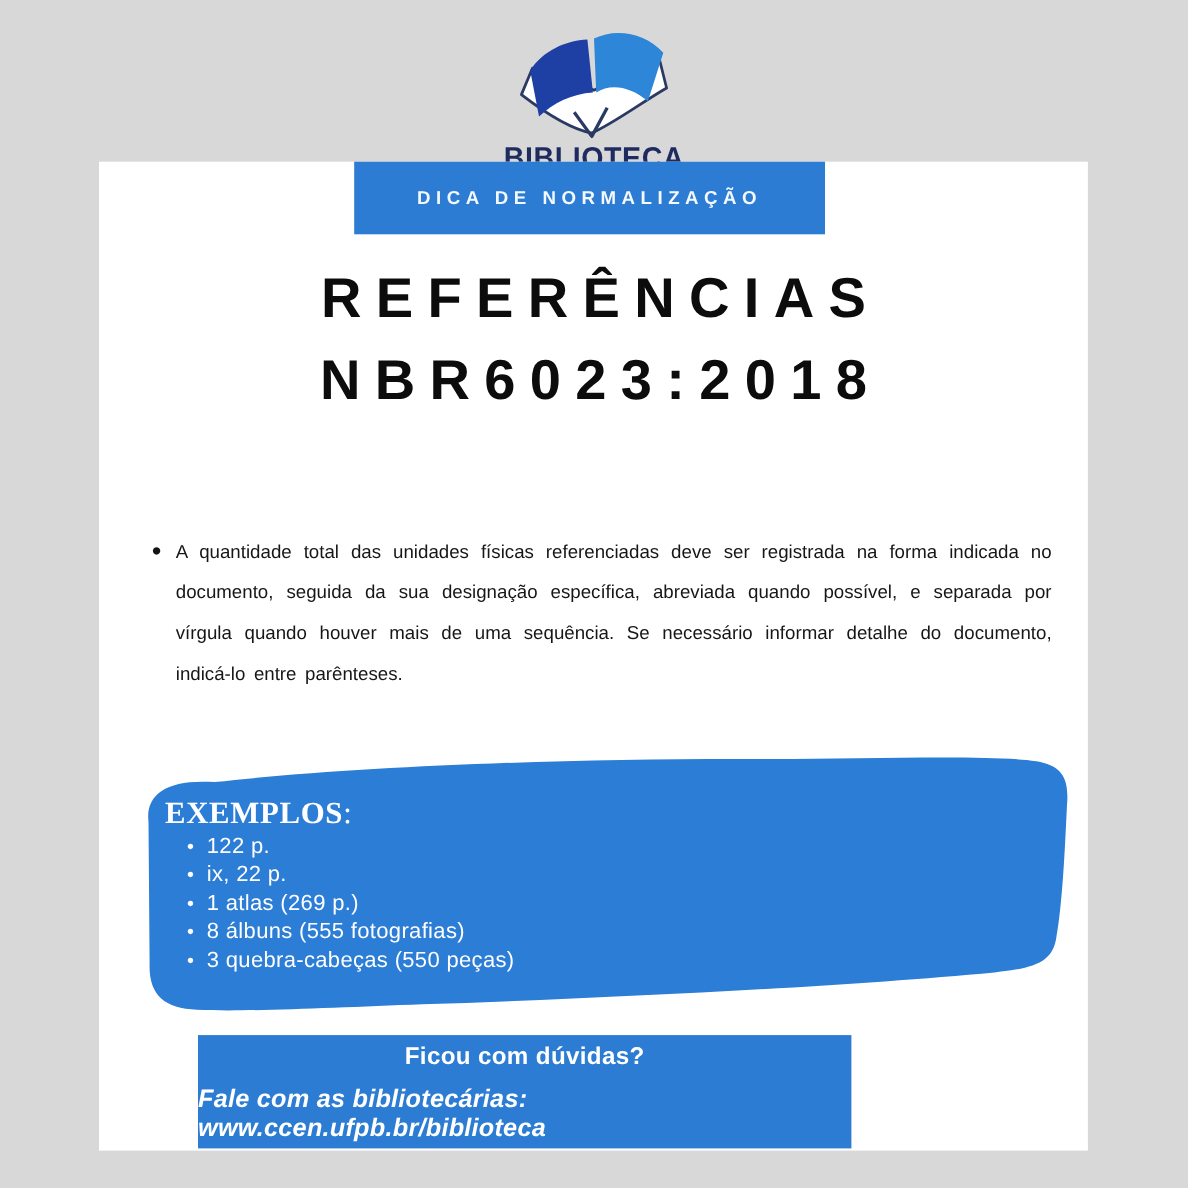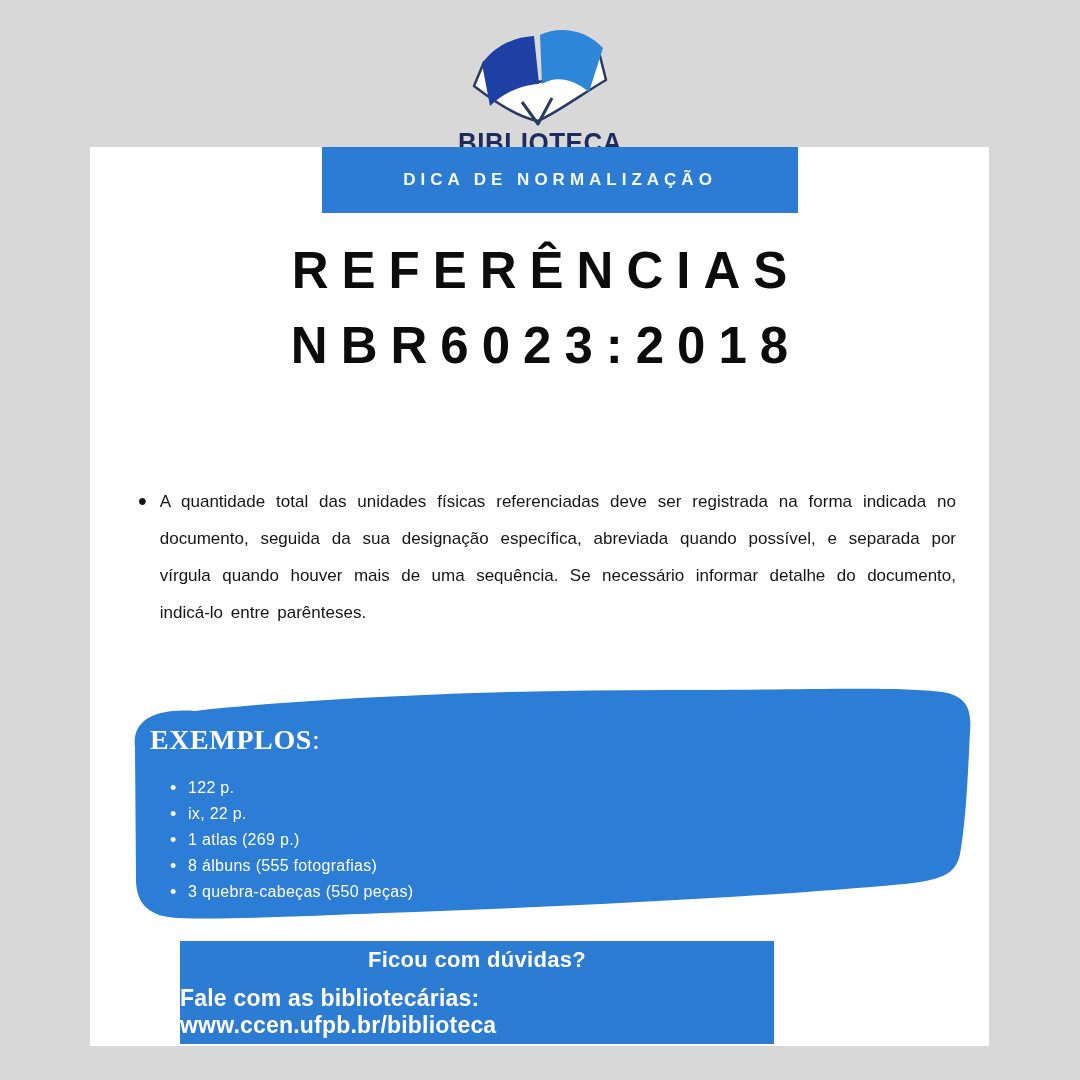"DICA DE NORMALIZAÇÃO" .tag-banner { width: 476px -> 428px }
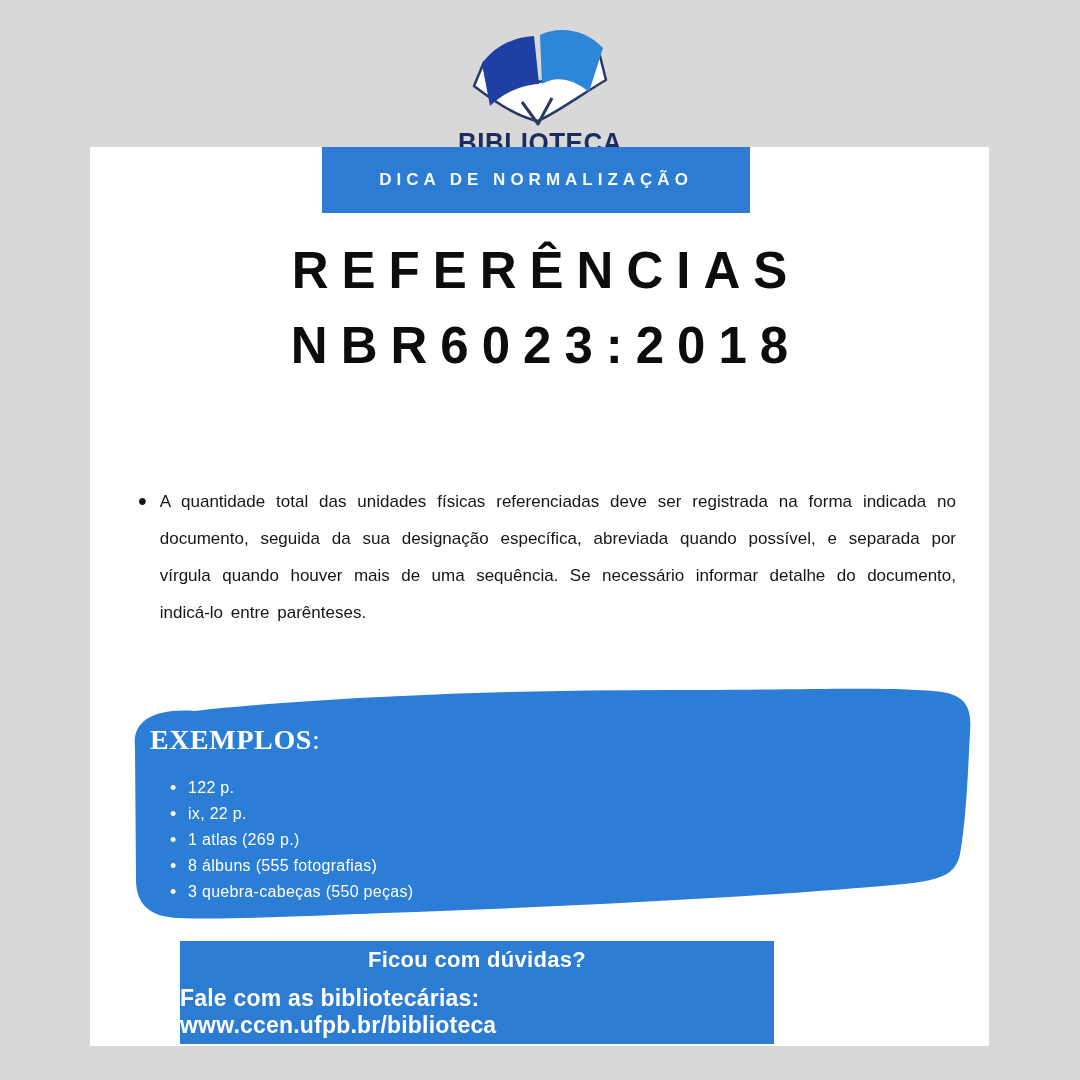"122 p." .examples-list { font-size: 16px -> 20px; margin-top: 19px -> 0 }
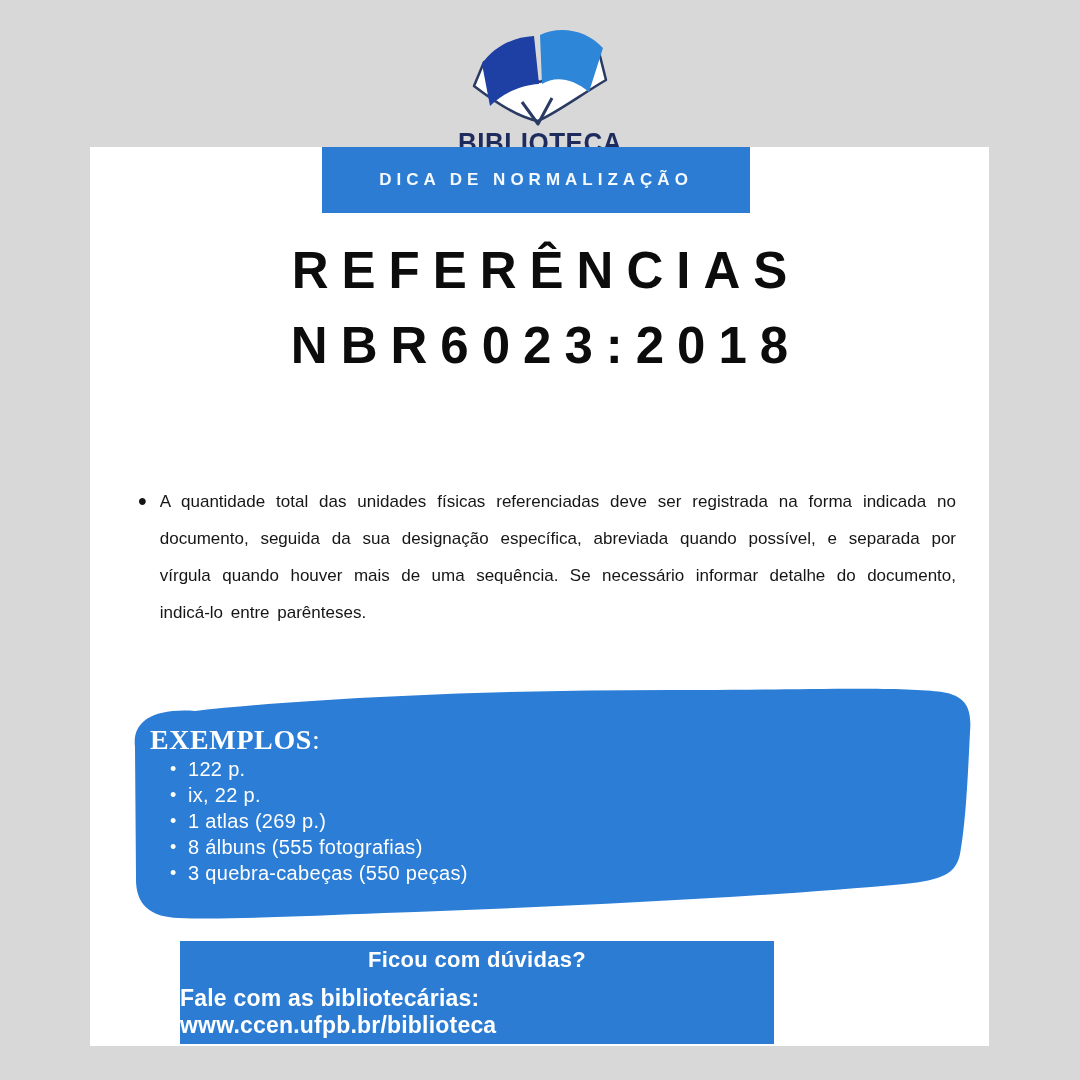"Fale com as bibliotecárias:" .footer-line2 { font-style: none -> italic }
